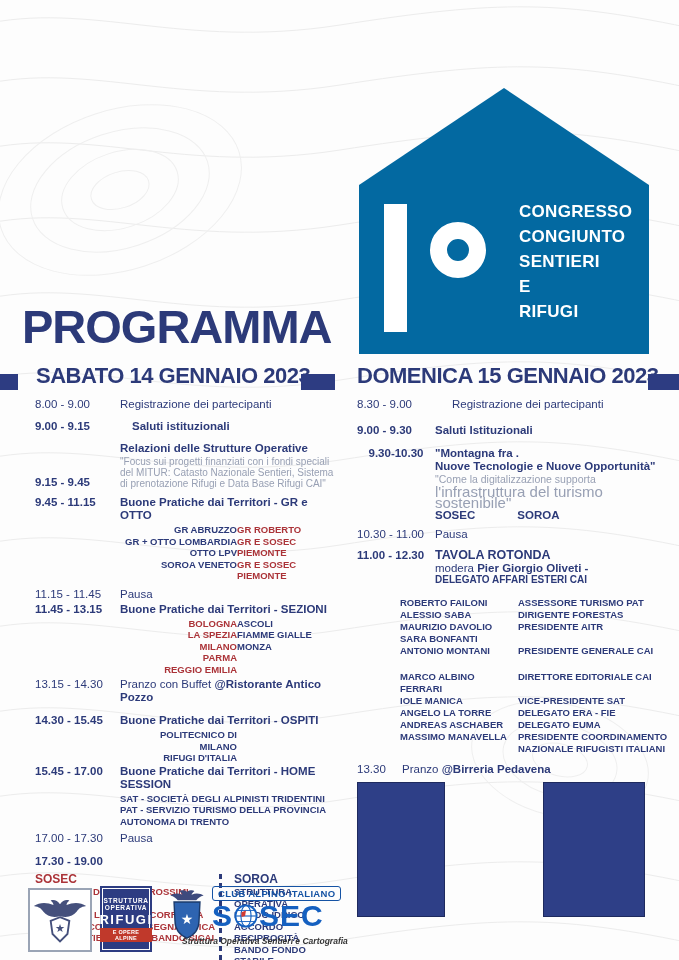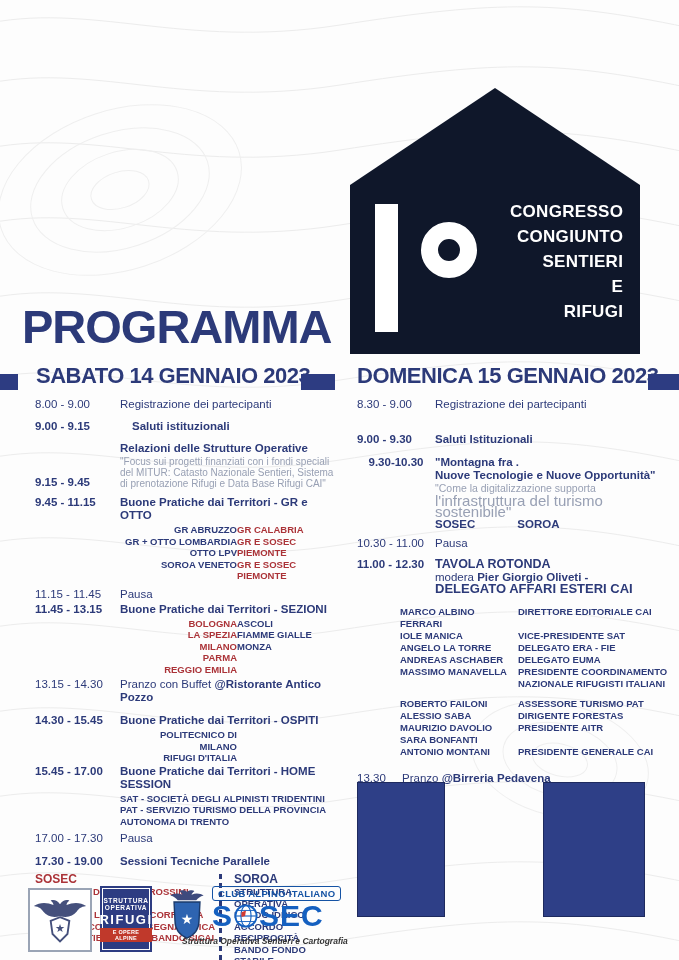"CONGRESSO" .house { background: #0f172a -> #0369a1; left: 350px -> 359px; text-align: right -> none }
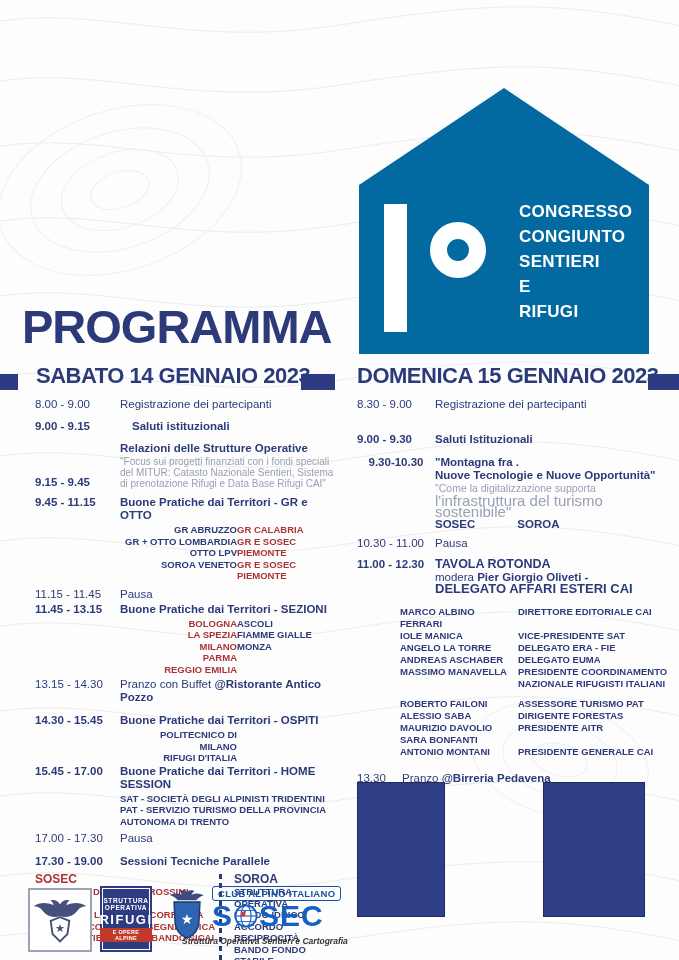"8.30 - 9.00" div.row { gap: none -> 17px; margin-bottom: 22px -> 13px }
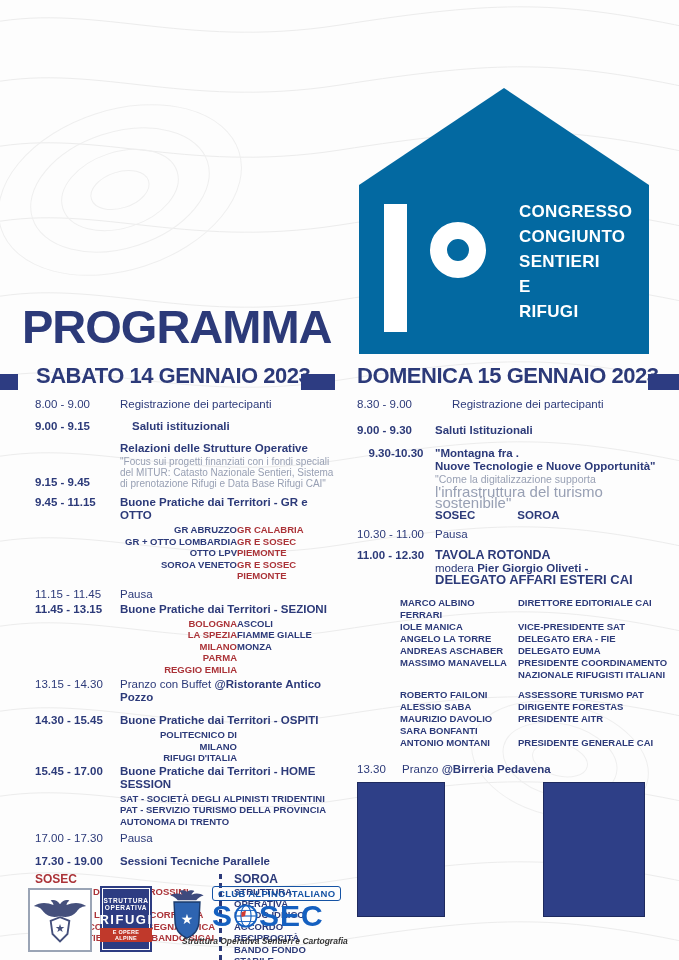"GR CALABRIA" div { text: CALABRIA -> ROBERTO }
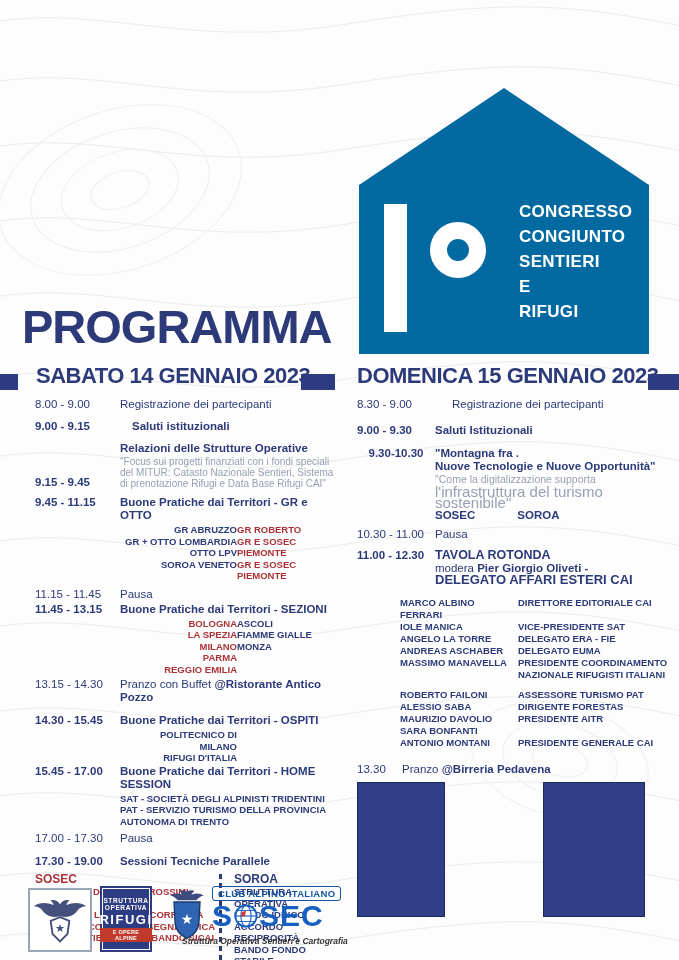"DELEGATO AFFARI ESTERI CAI" .mod-role { font-size: 13px -> 10px }
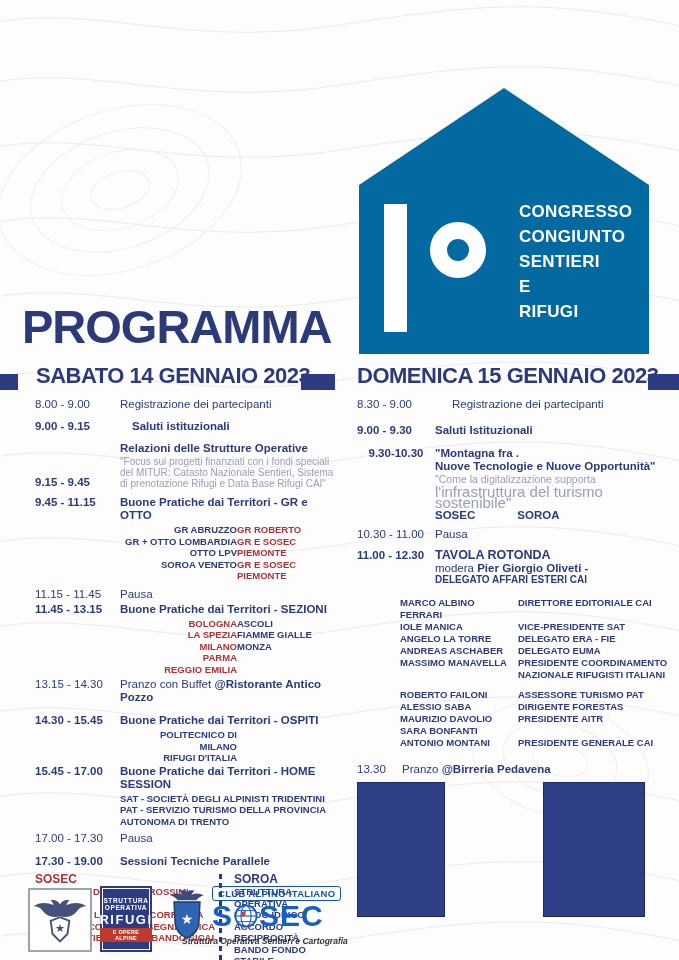"MARCO ALBINO FERRARI" div.spk { order: before "ROBERTO FAILONI" -> after "ROBERTO FAILONI" }
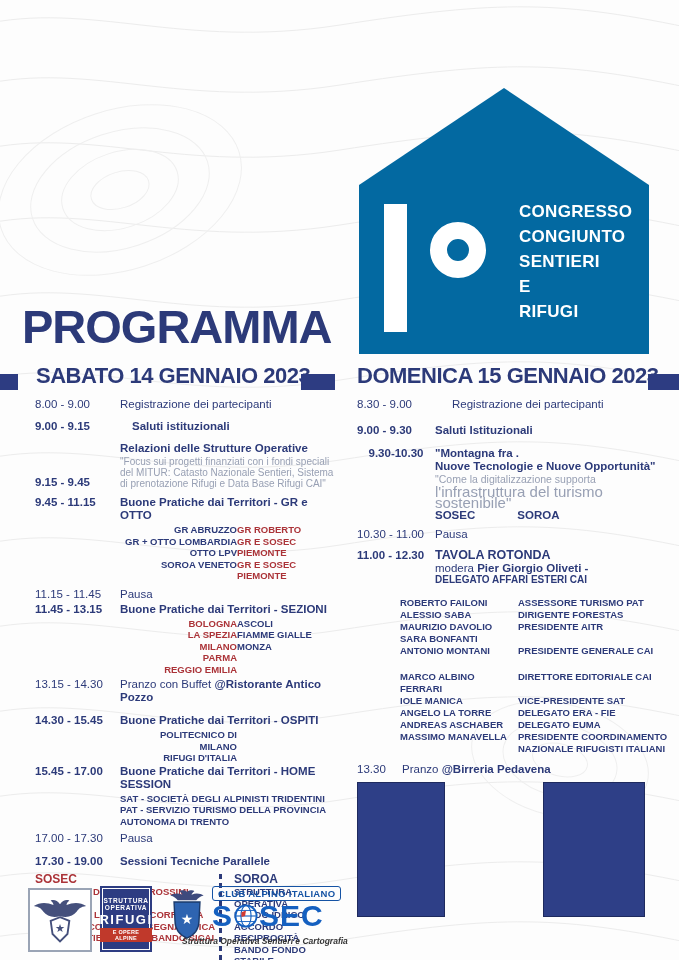"Sessioni Tecniche Parallele" div.bodyc { html: <div>Sessioni Tecniche Parallele</div> -> none }
